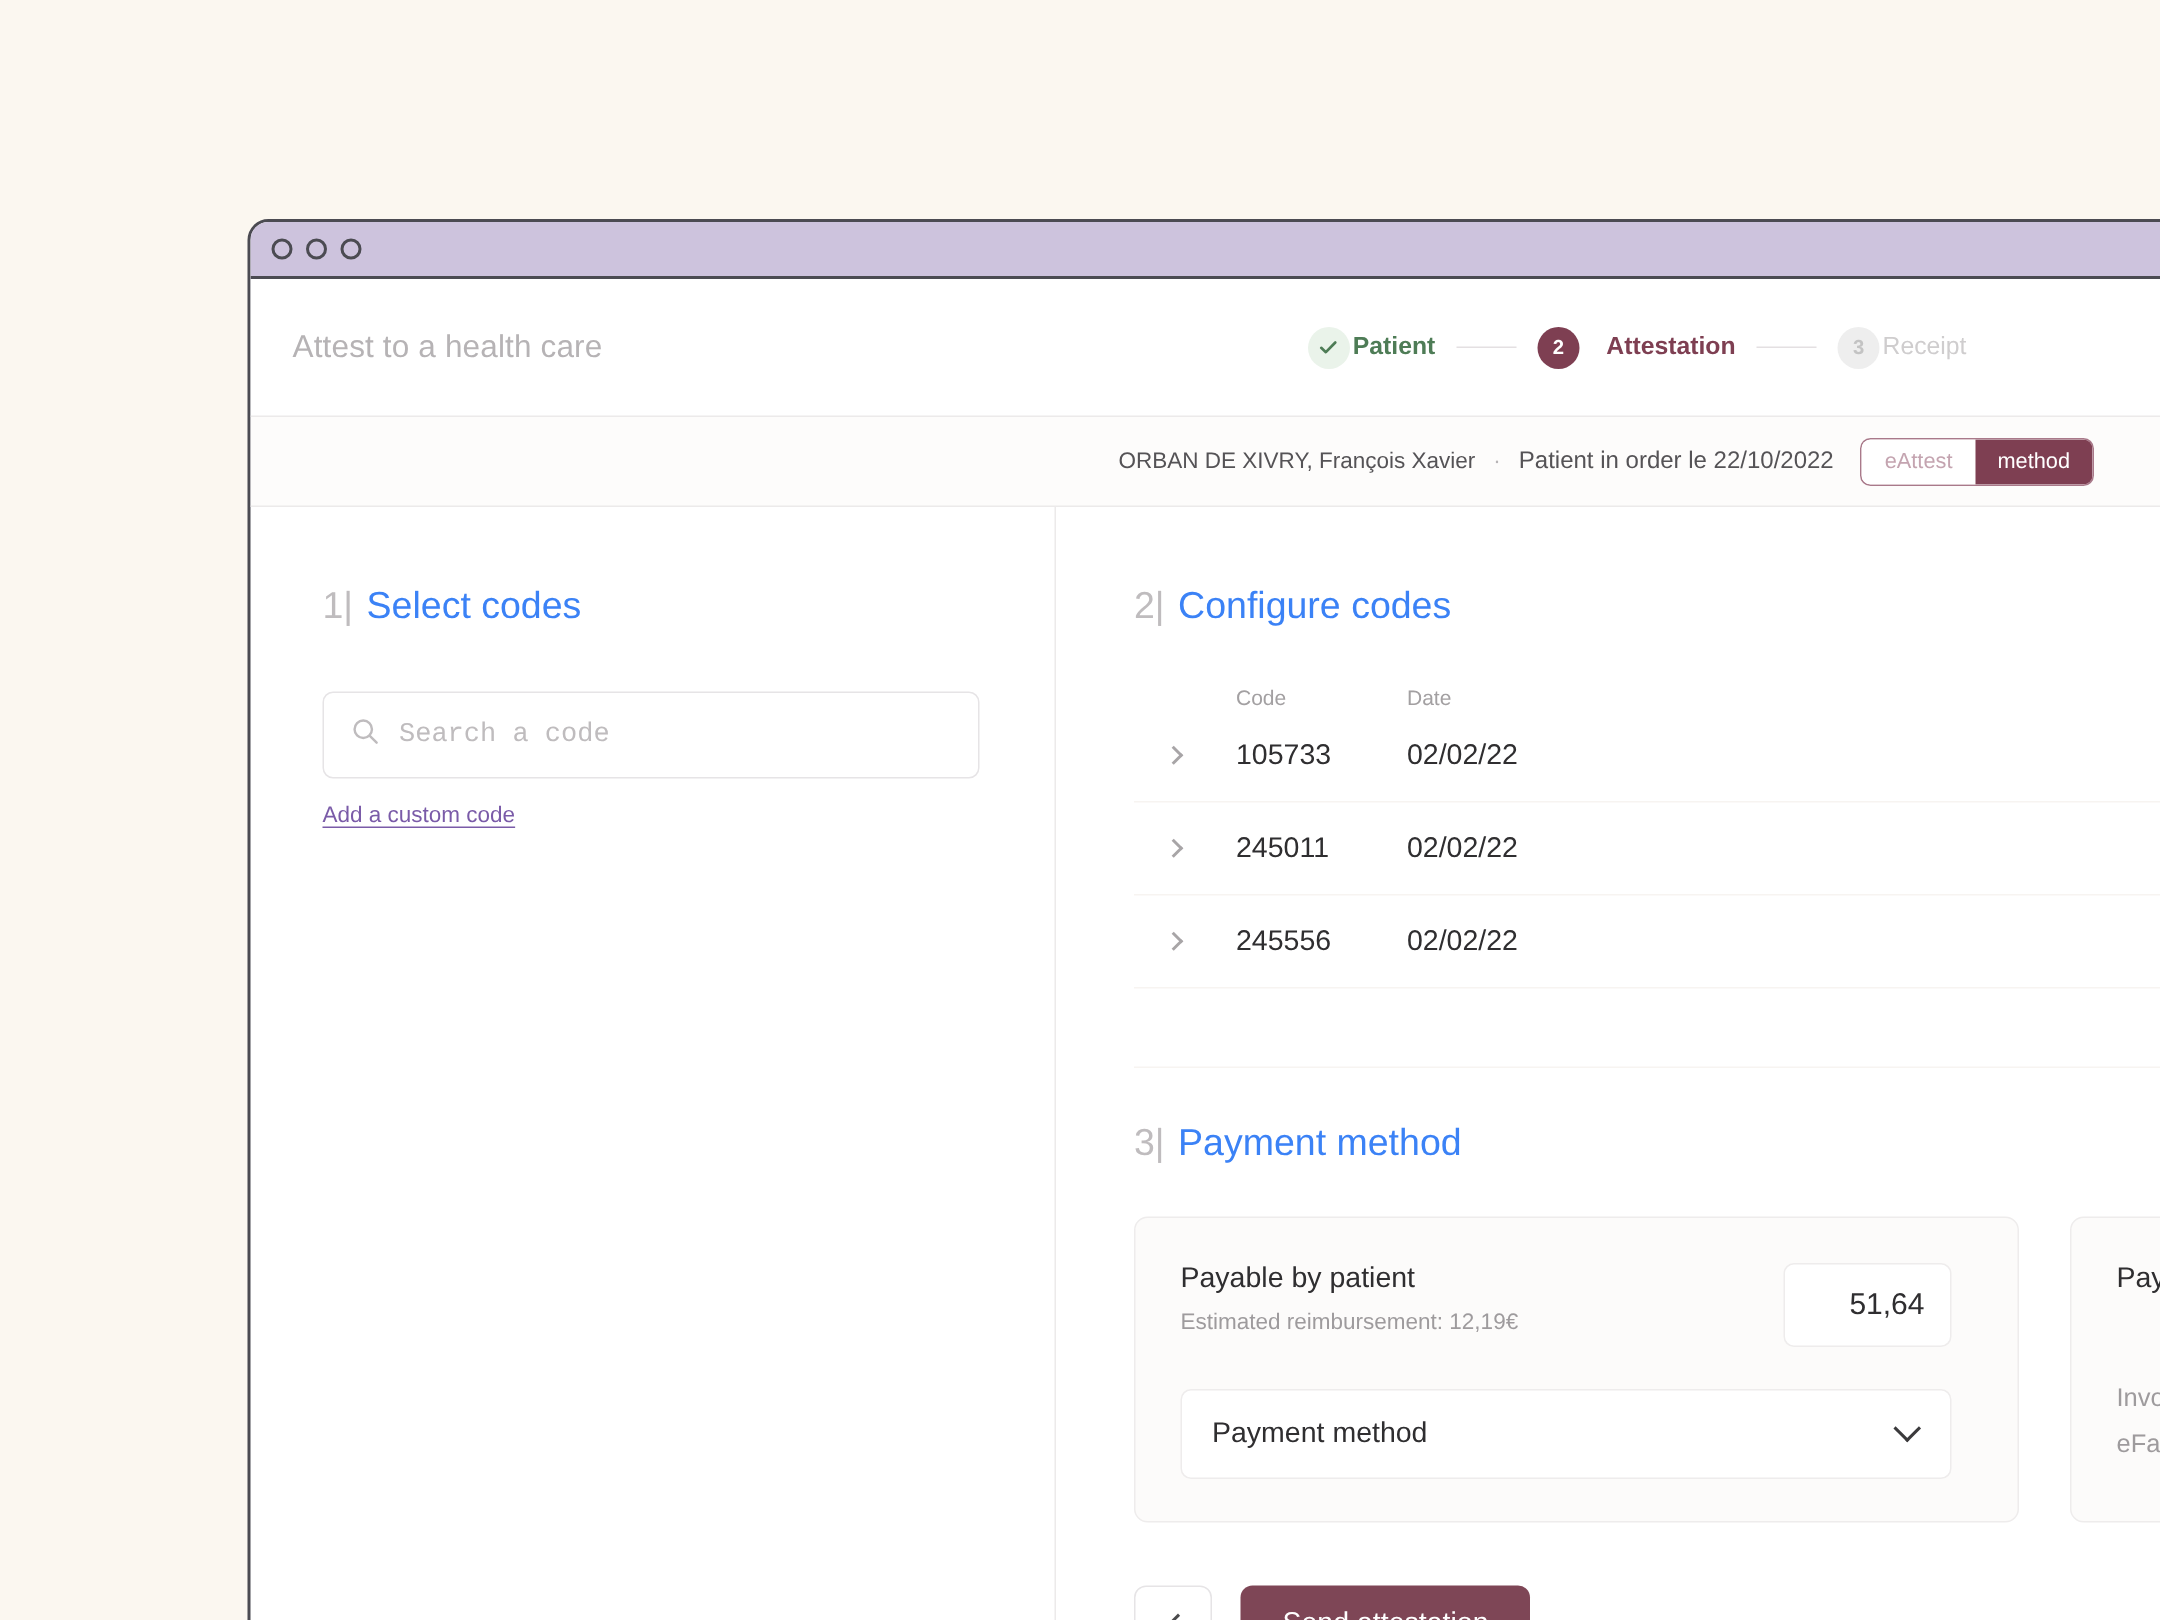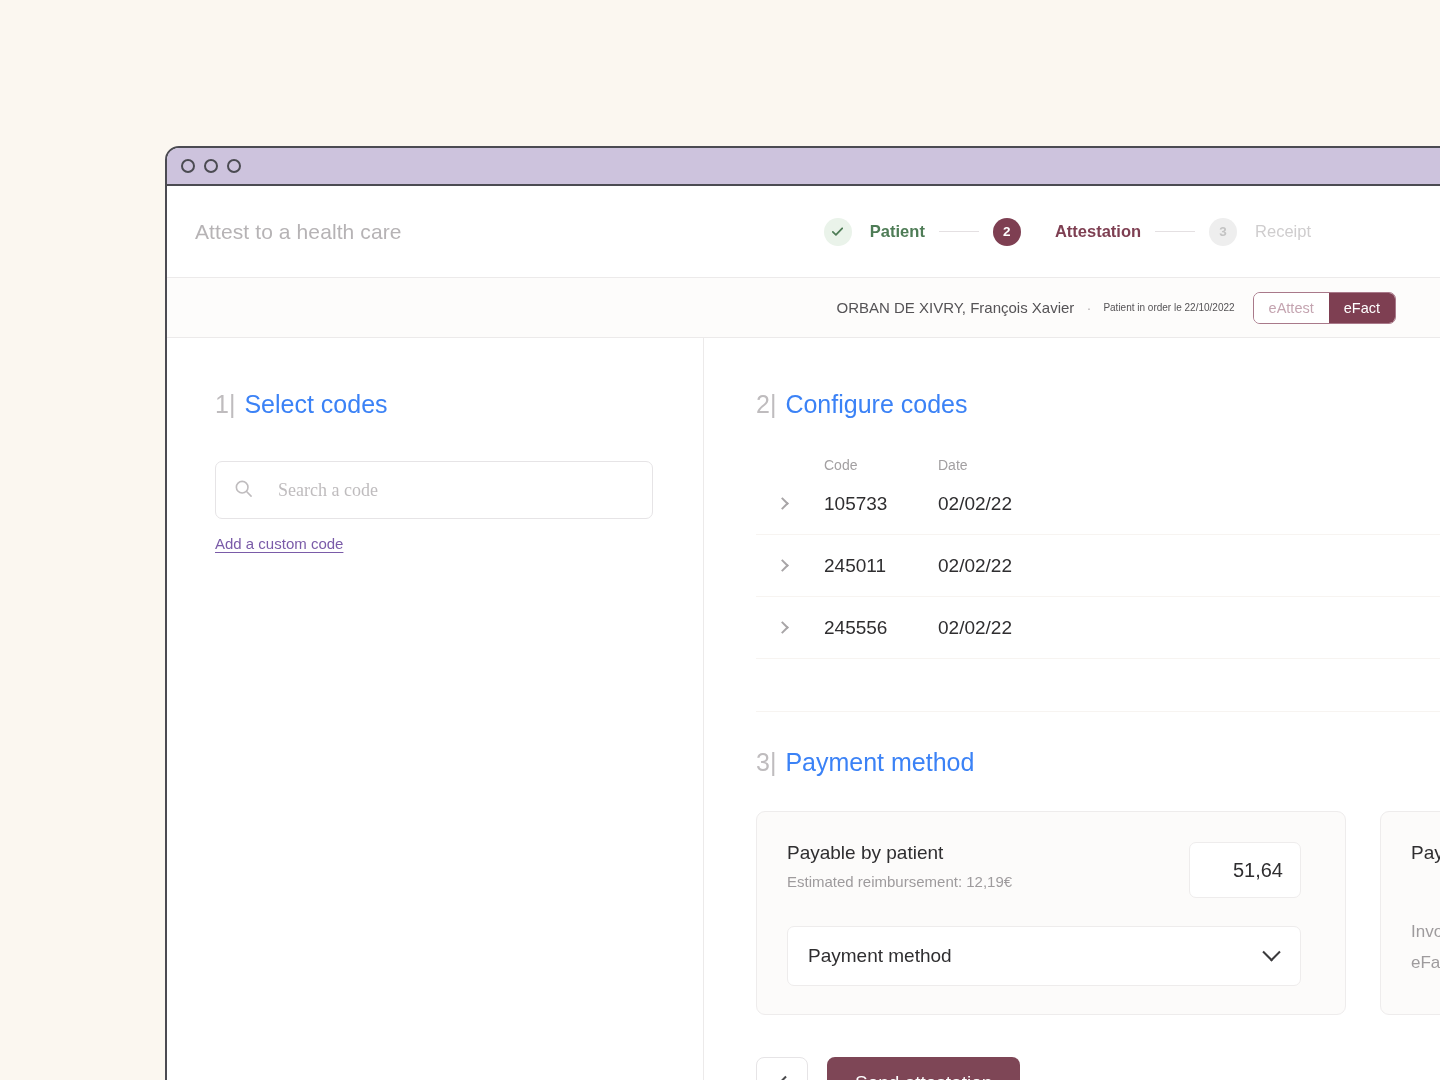"Patient" .step { gap: 18px -> 2px }
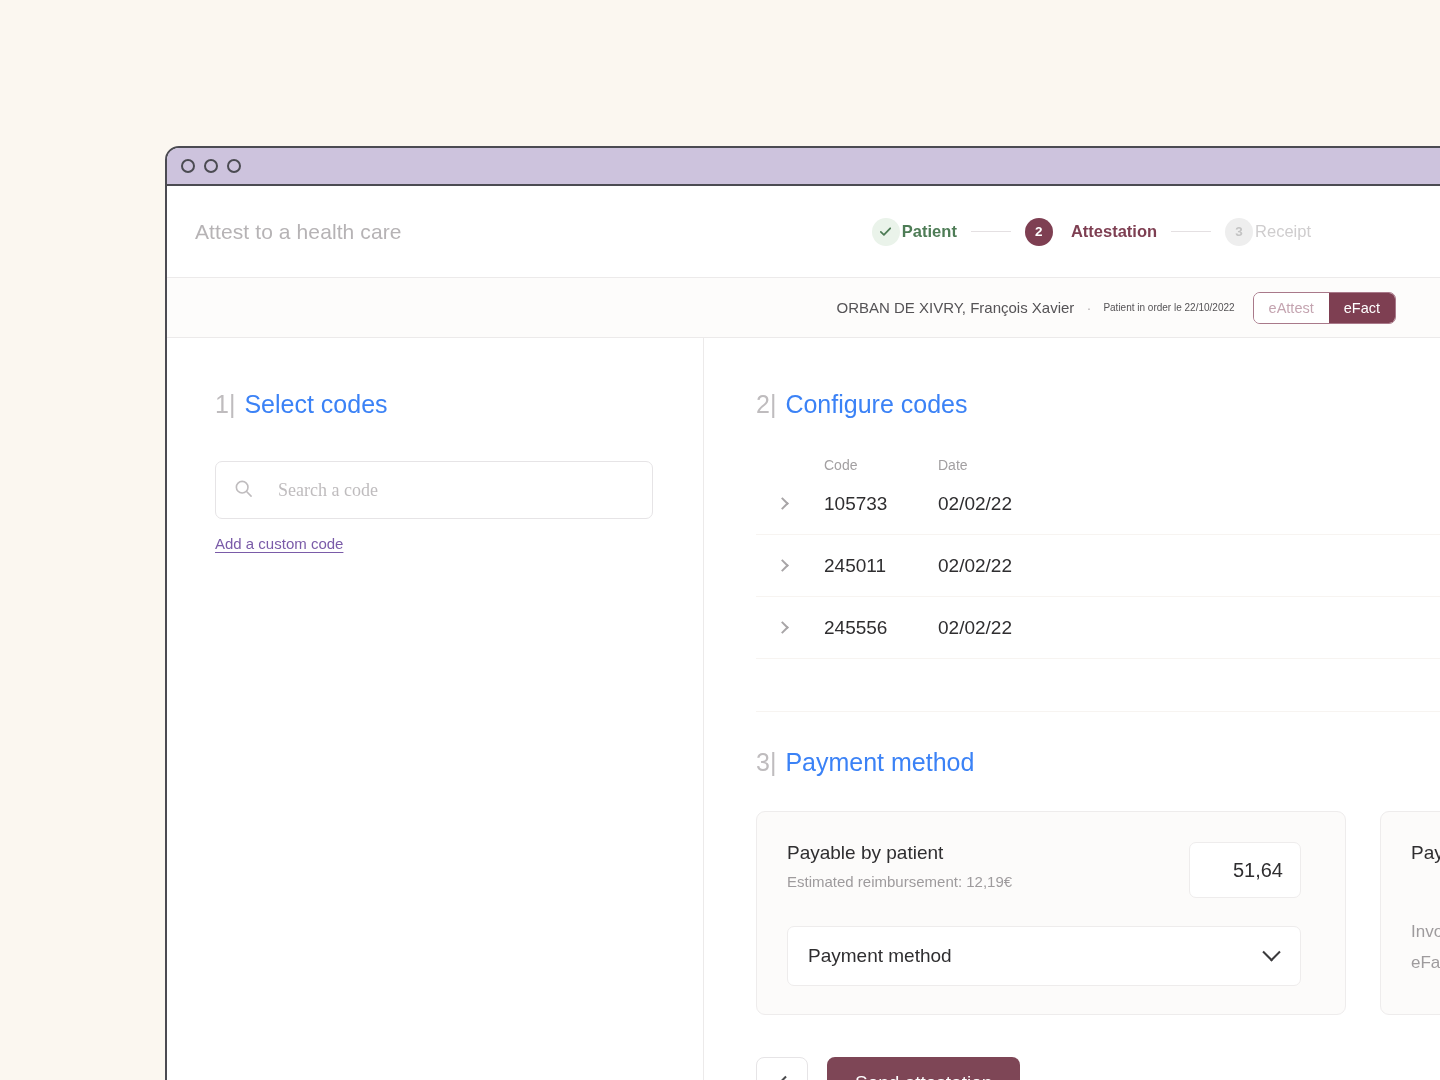"Patient in order le 22/10/2022" .patient-order { font-size: 10px -> 16px }
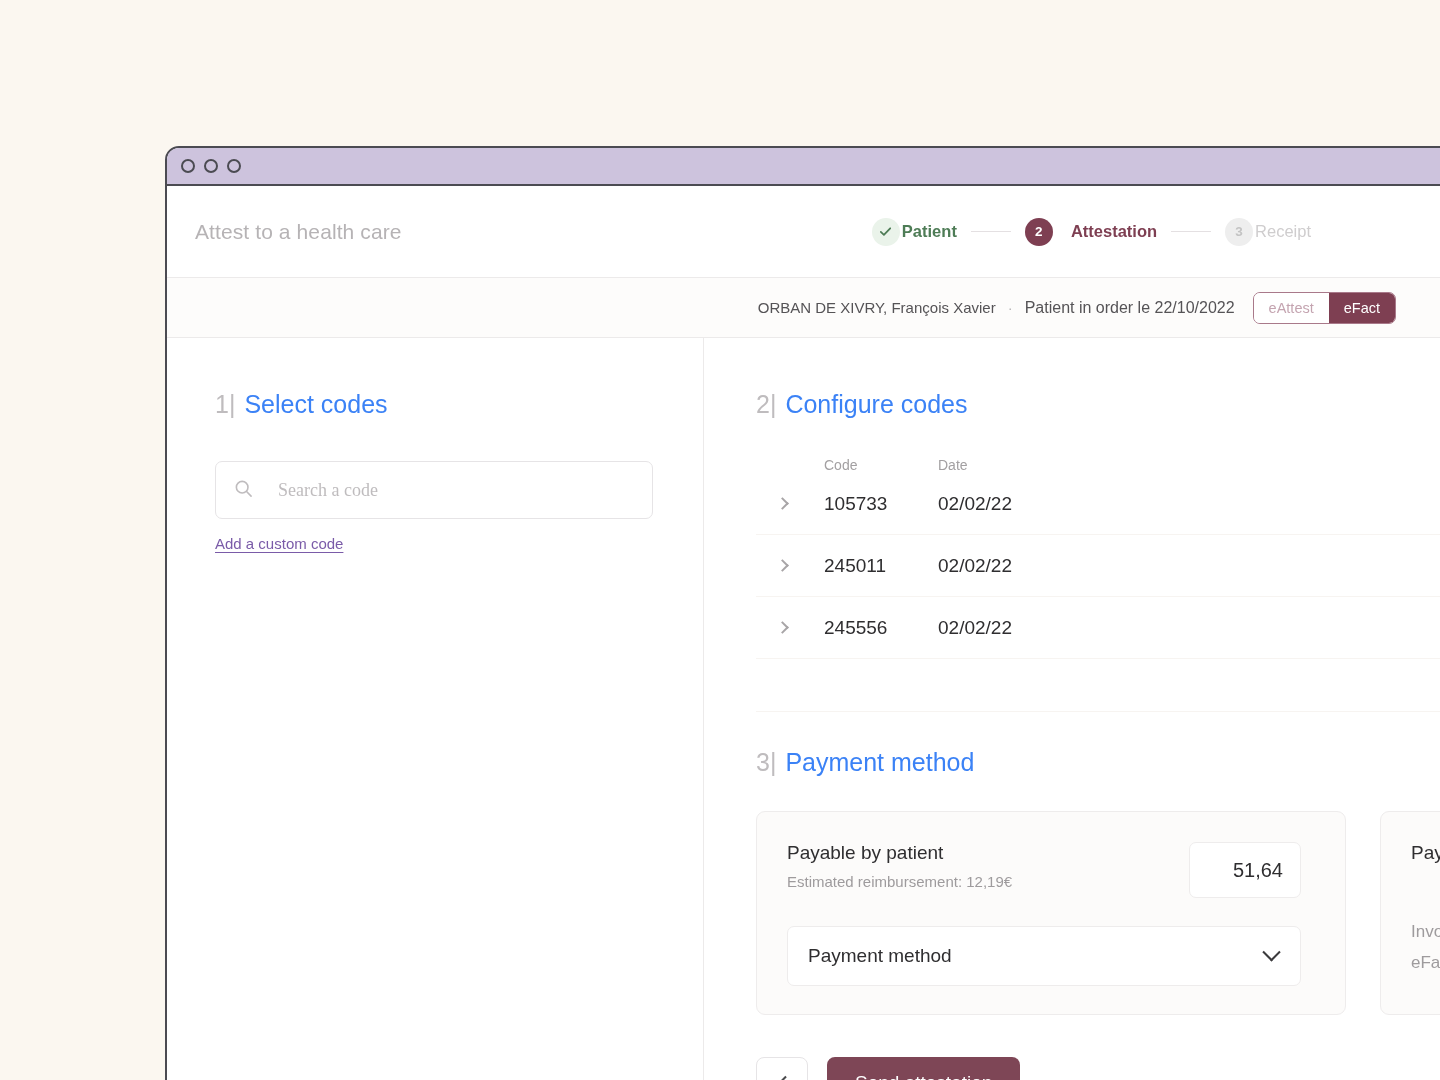"eFact" span.toggle-opt { text: eFact -> method }
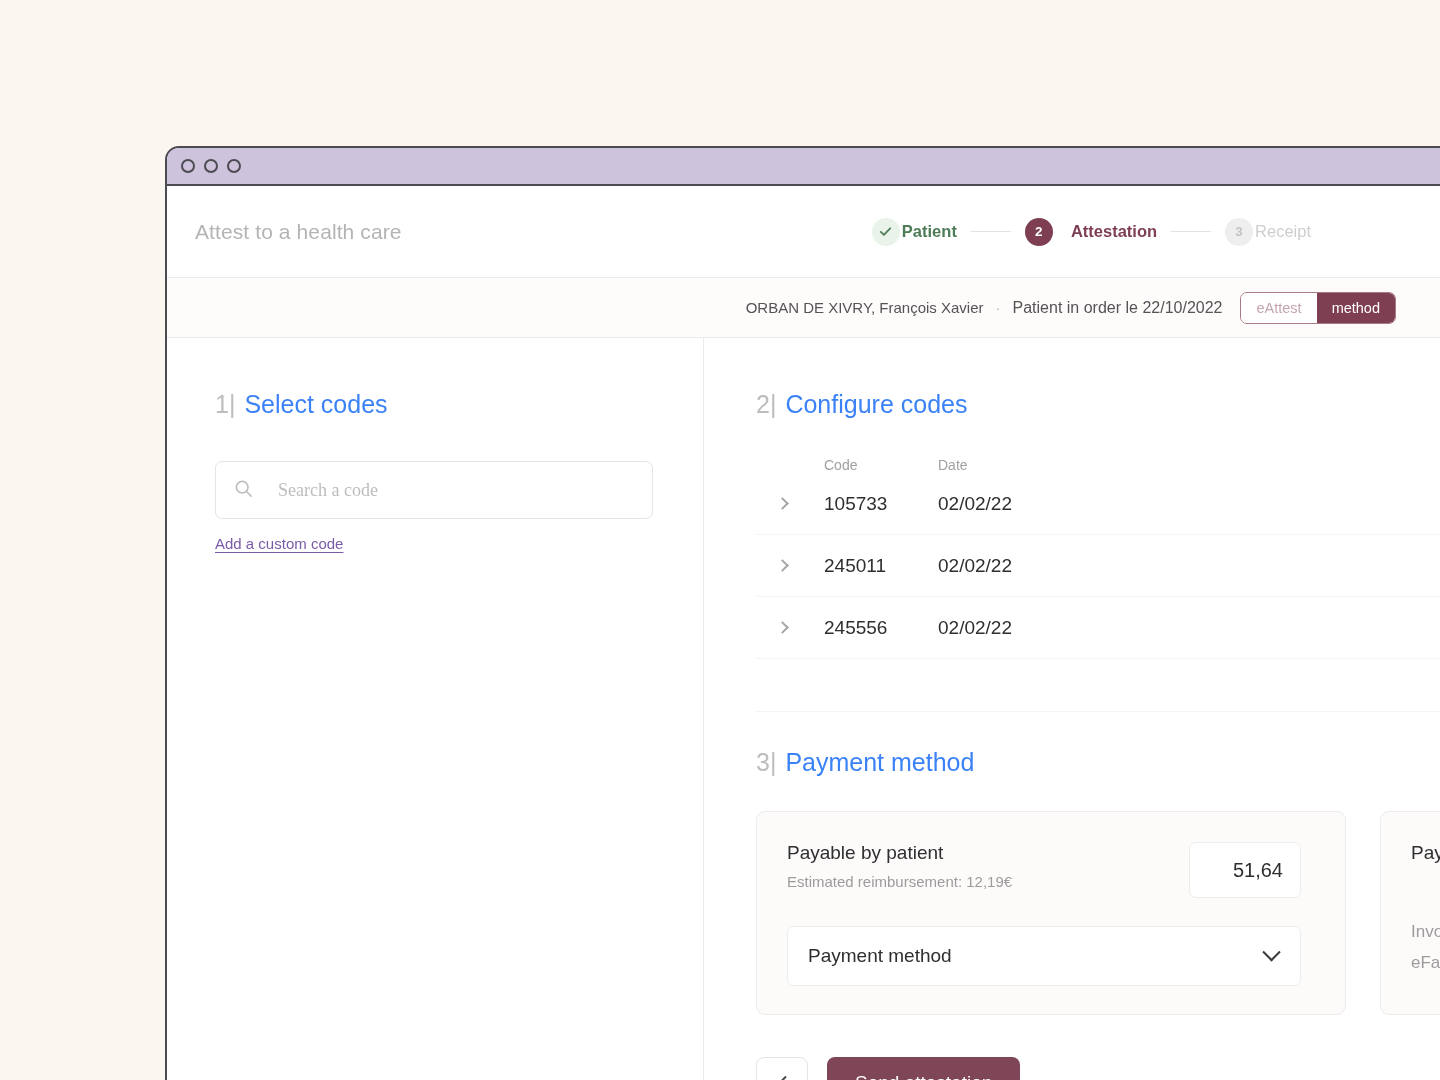"Search a code" .search-input { font-family: Liberation Serif, serif -> Liberation Mono, monospace; margin-left: 12px -> none }
